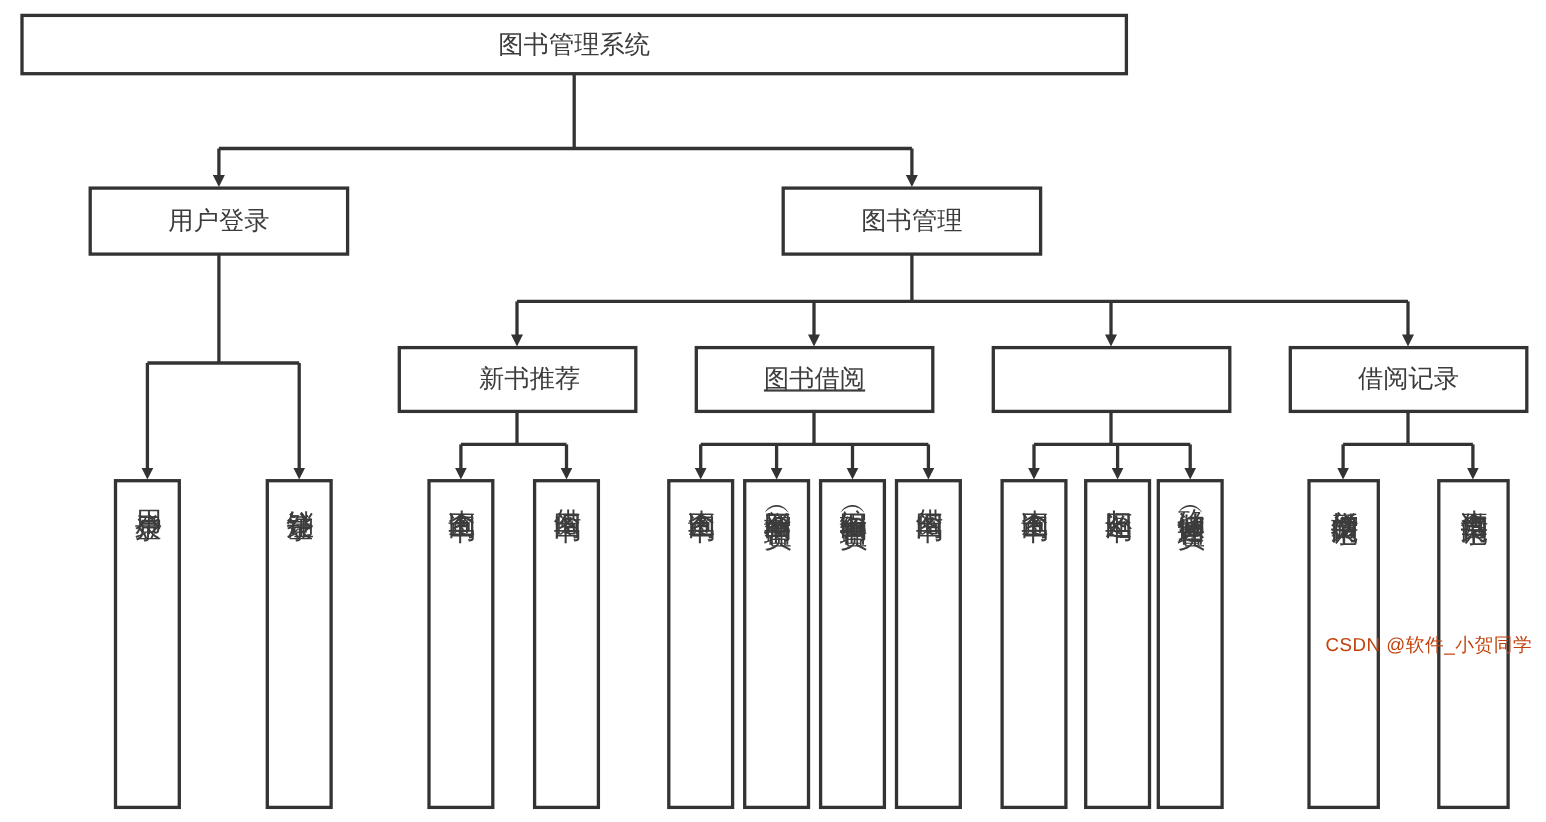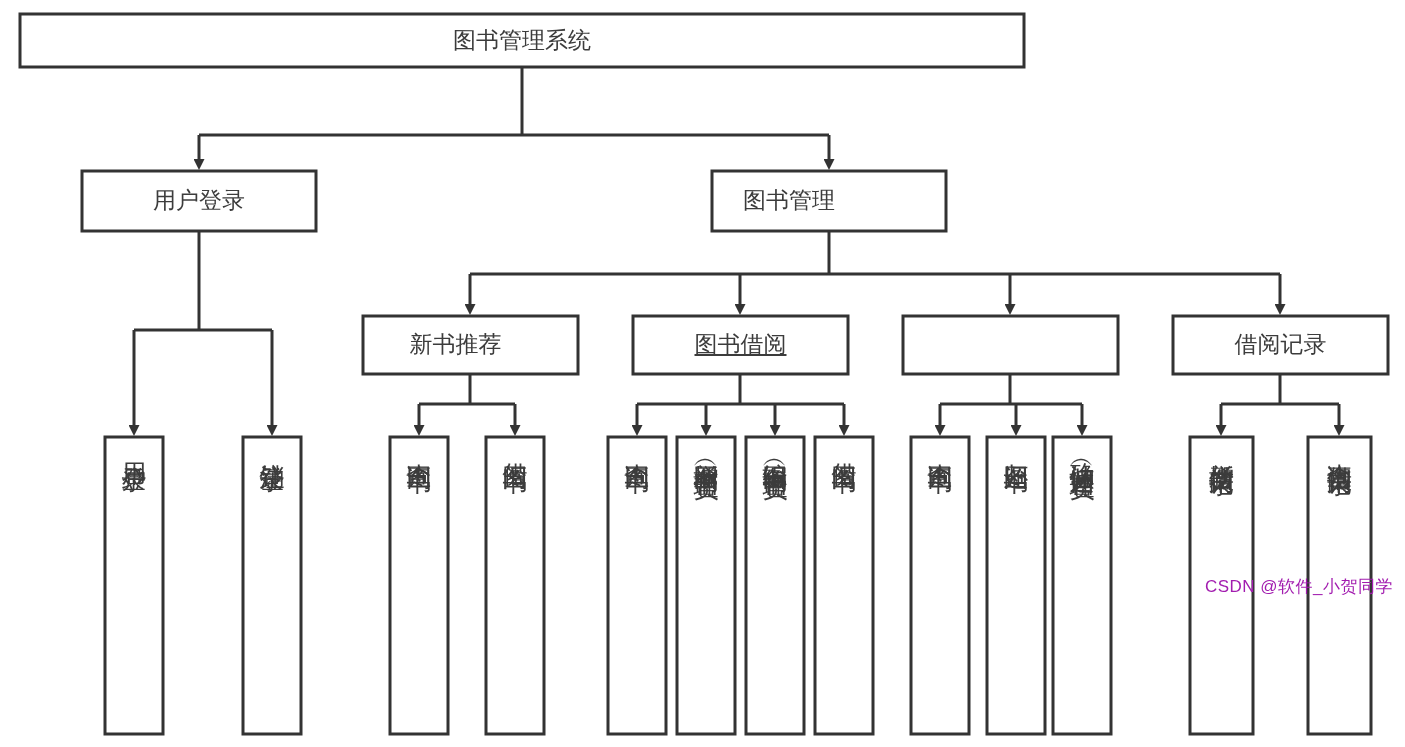"图书管理" div.node-label { left: 672px -> 712px }
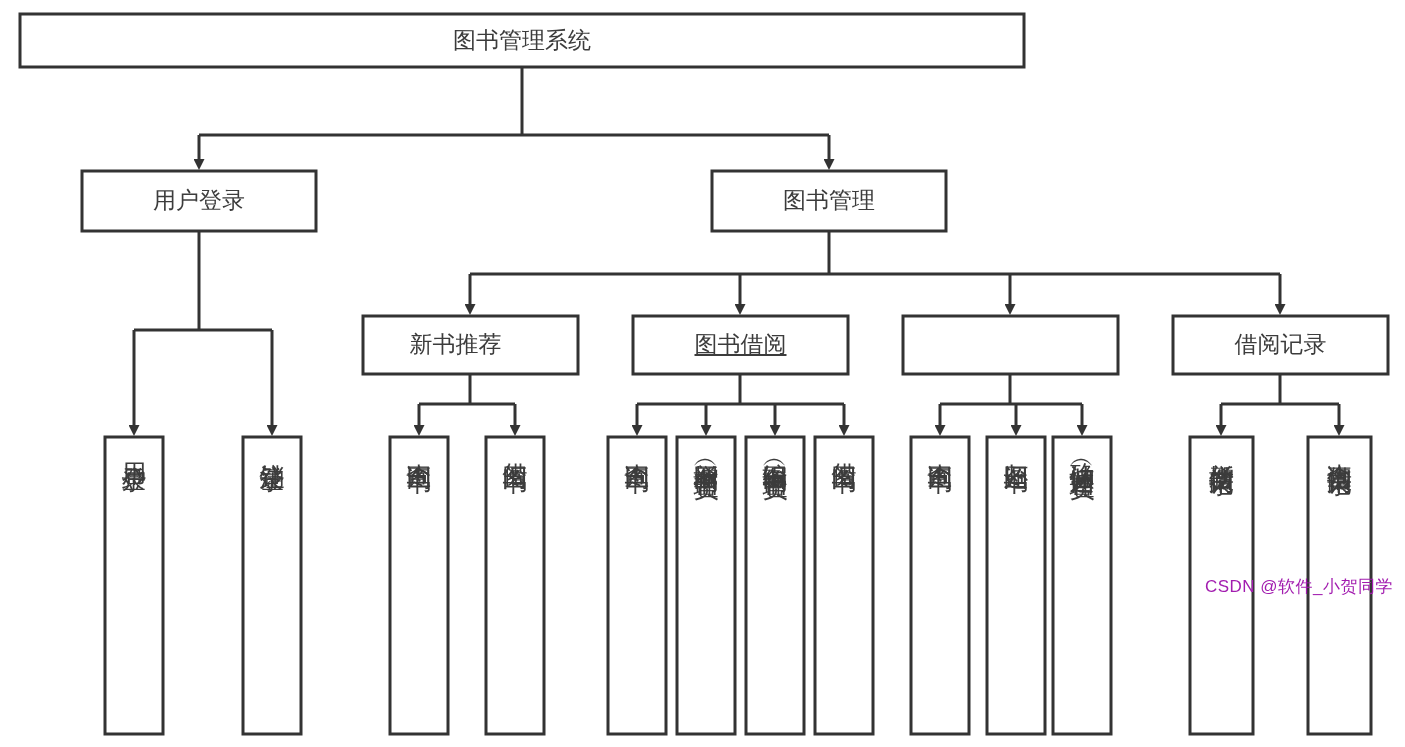"新书推荐" div.node-label { left: 348px -> 374px }
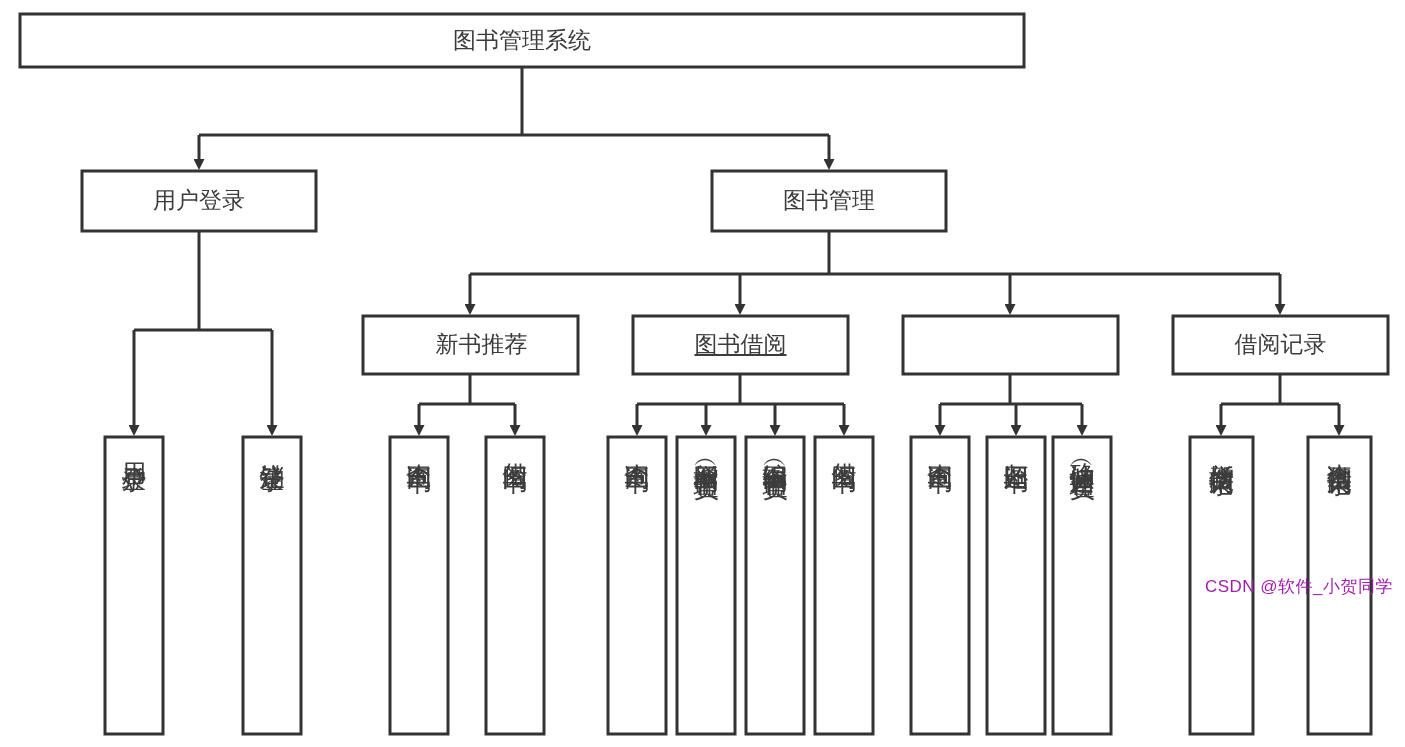"CSDN @软件_小贺同学" .watermark { color: #a21caf -> #c2410c }
